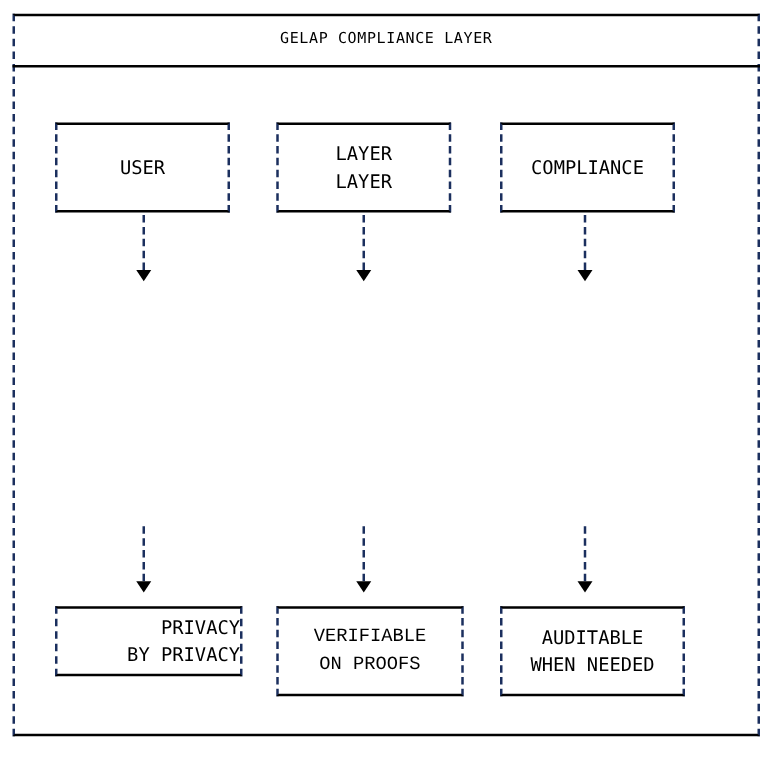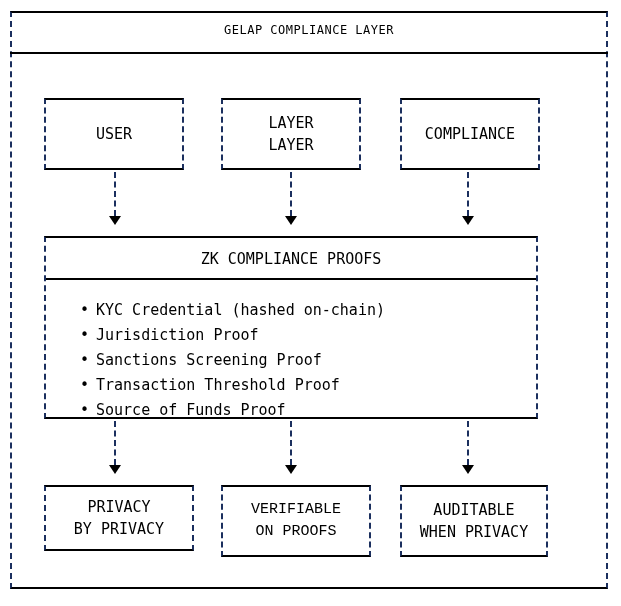"ZK COMPLIANCE PROOFS" div.zk-panel { html: <div> <div>ZK COMPLIANCE PROOFS</div> <ul> <li>KYC Credential (hashed on-chain)</li> <li>Jurisdiction Proof</li> <li>Sanctions Screening Proof</li> <li>Transaction Threshold Proof</li> <li>Source of Funds Proof</li> </ul> </div> -> none }
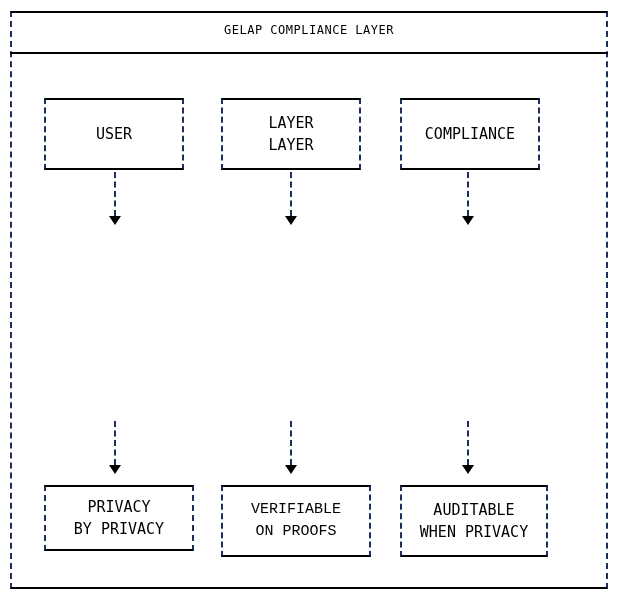"PRIVACY" div.node { align-items: none -> flex-end; height: 66px -> 56px }
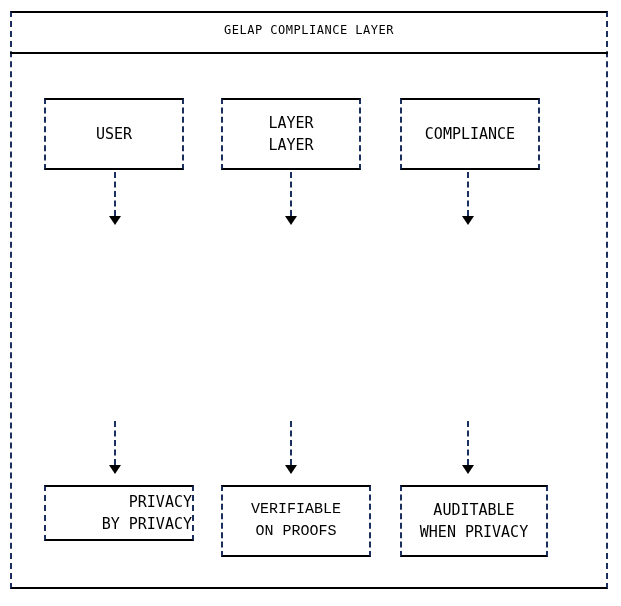"WHEN PRIVACY" span.line { text: PRIVACY -> NEEDED }
